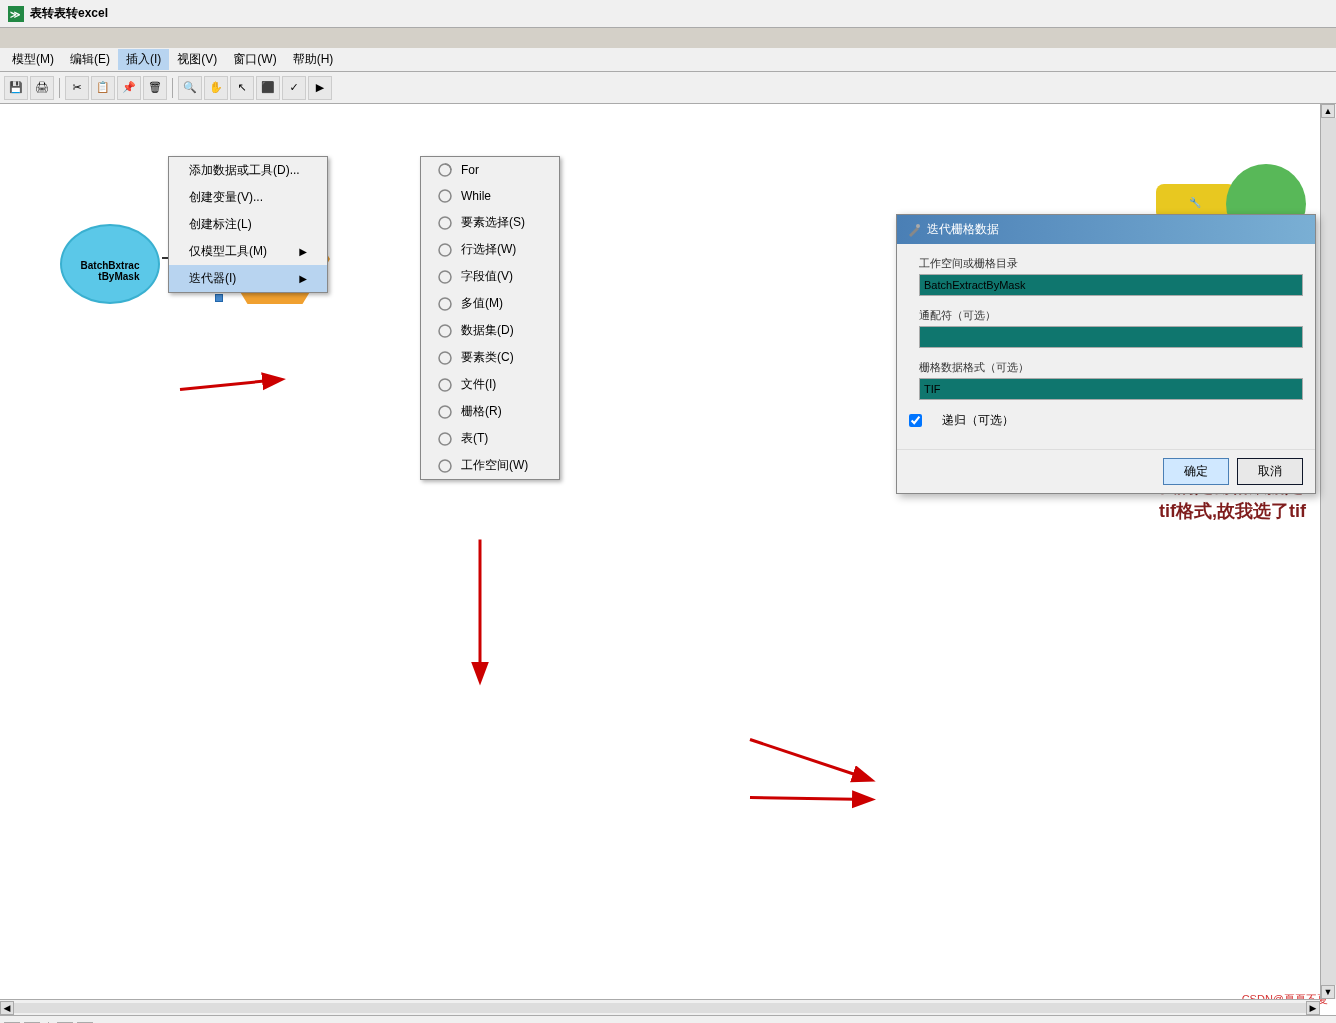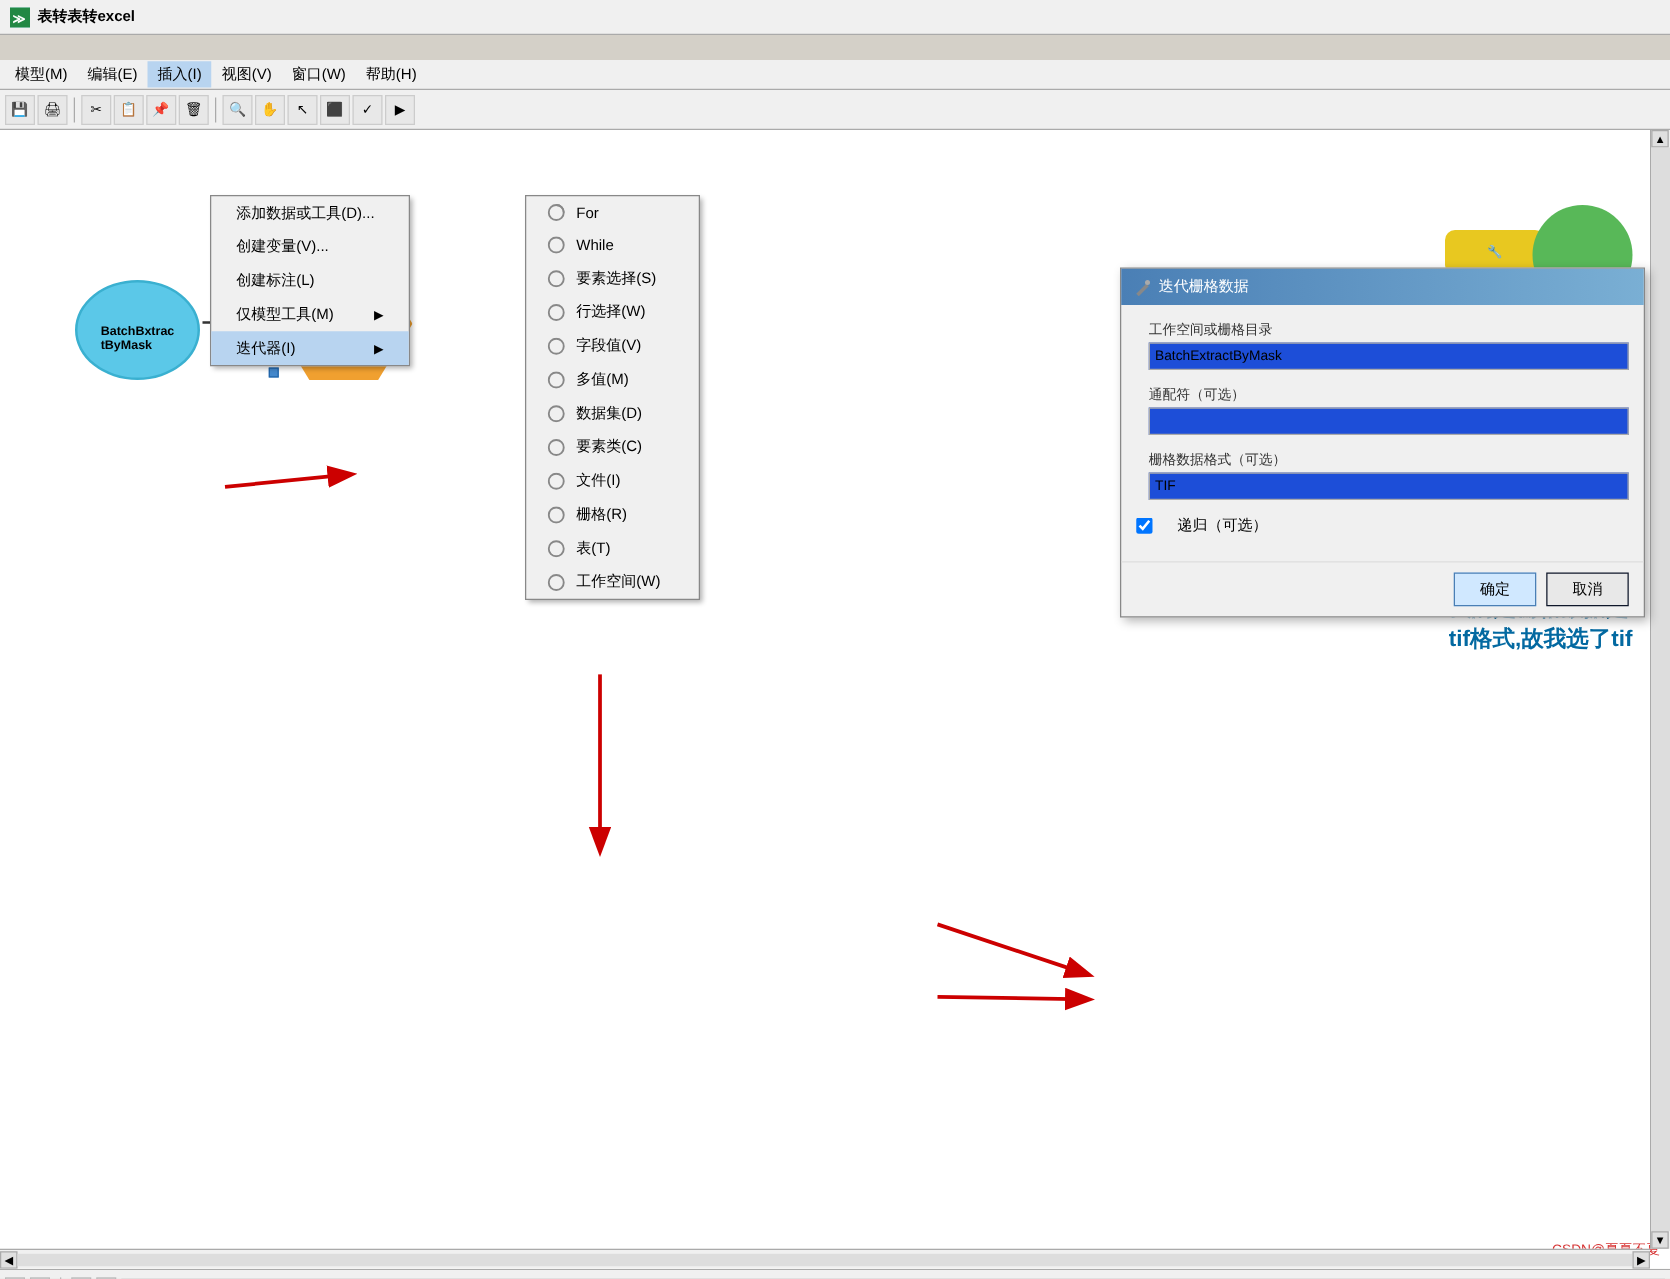"BatchBxtrac" span { text-align: left -> right }
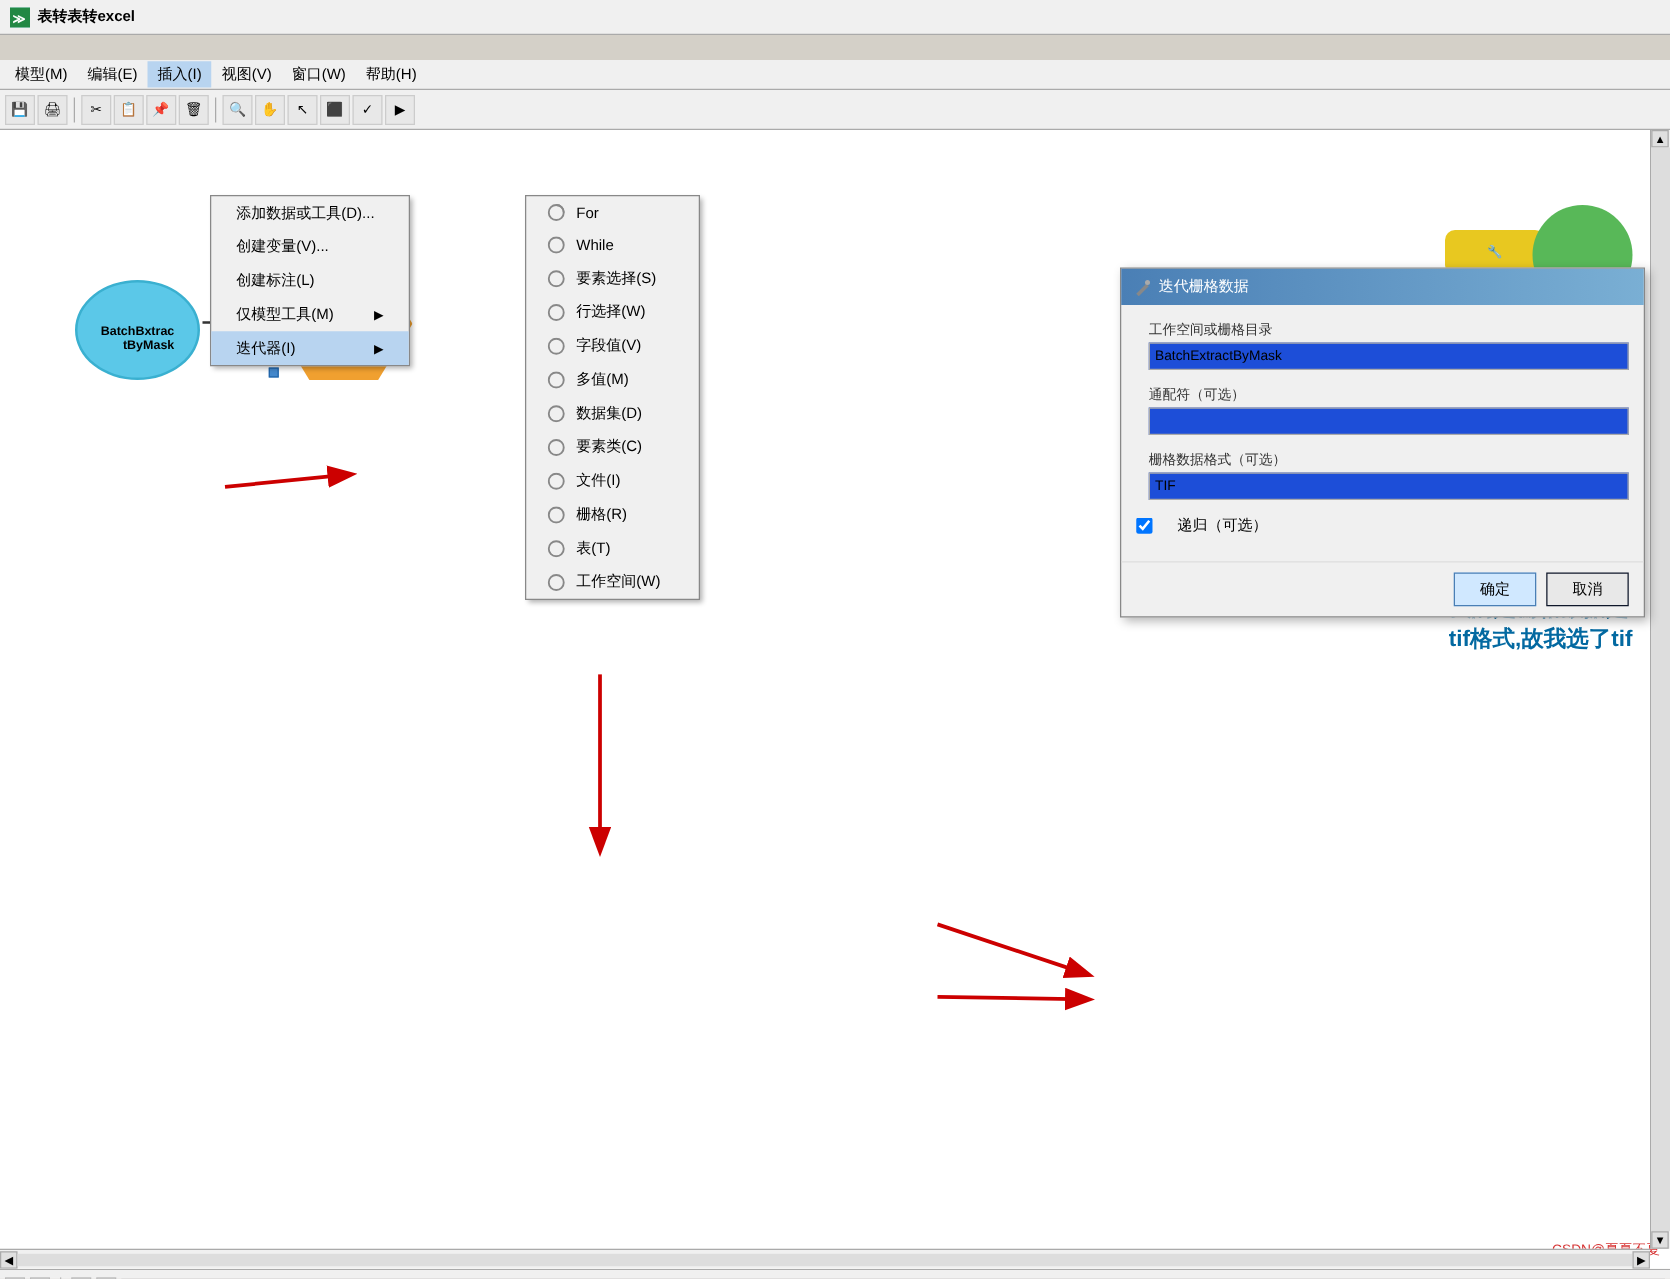"BatchExtractByMask" .dialog-input { background: #1d4ed8 -> #0f766e }
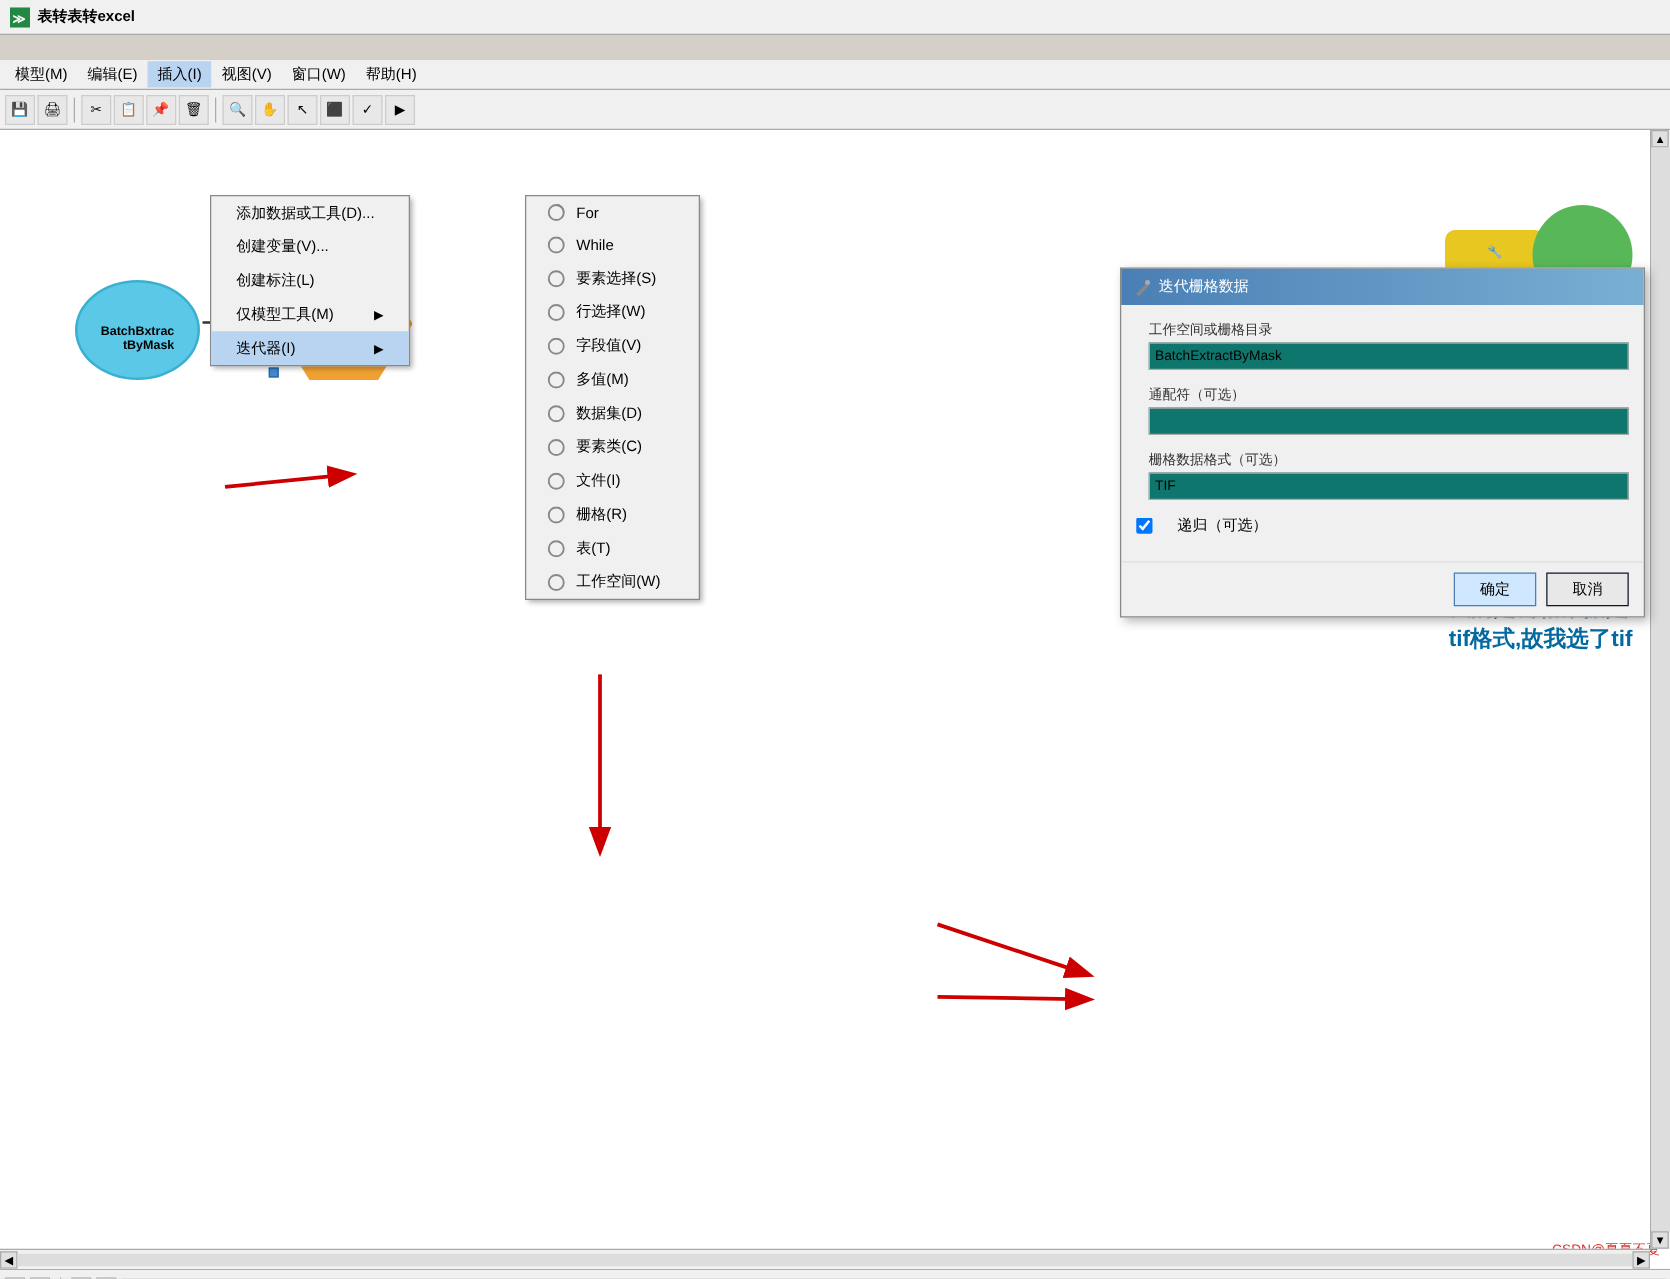"tif格式,故我选了tif" div.annotation { color: #0369a1 -> #7f1d1d }
